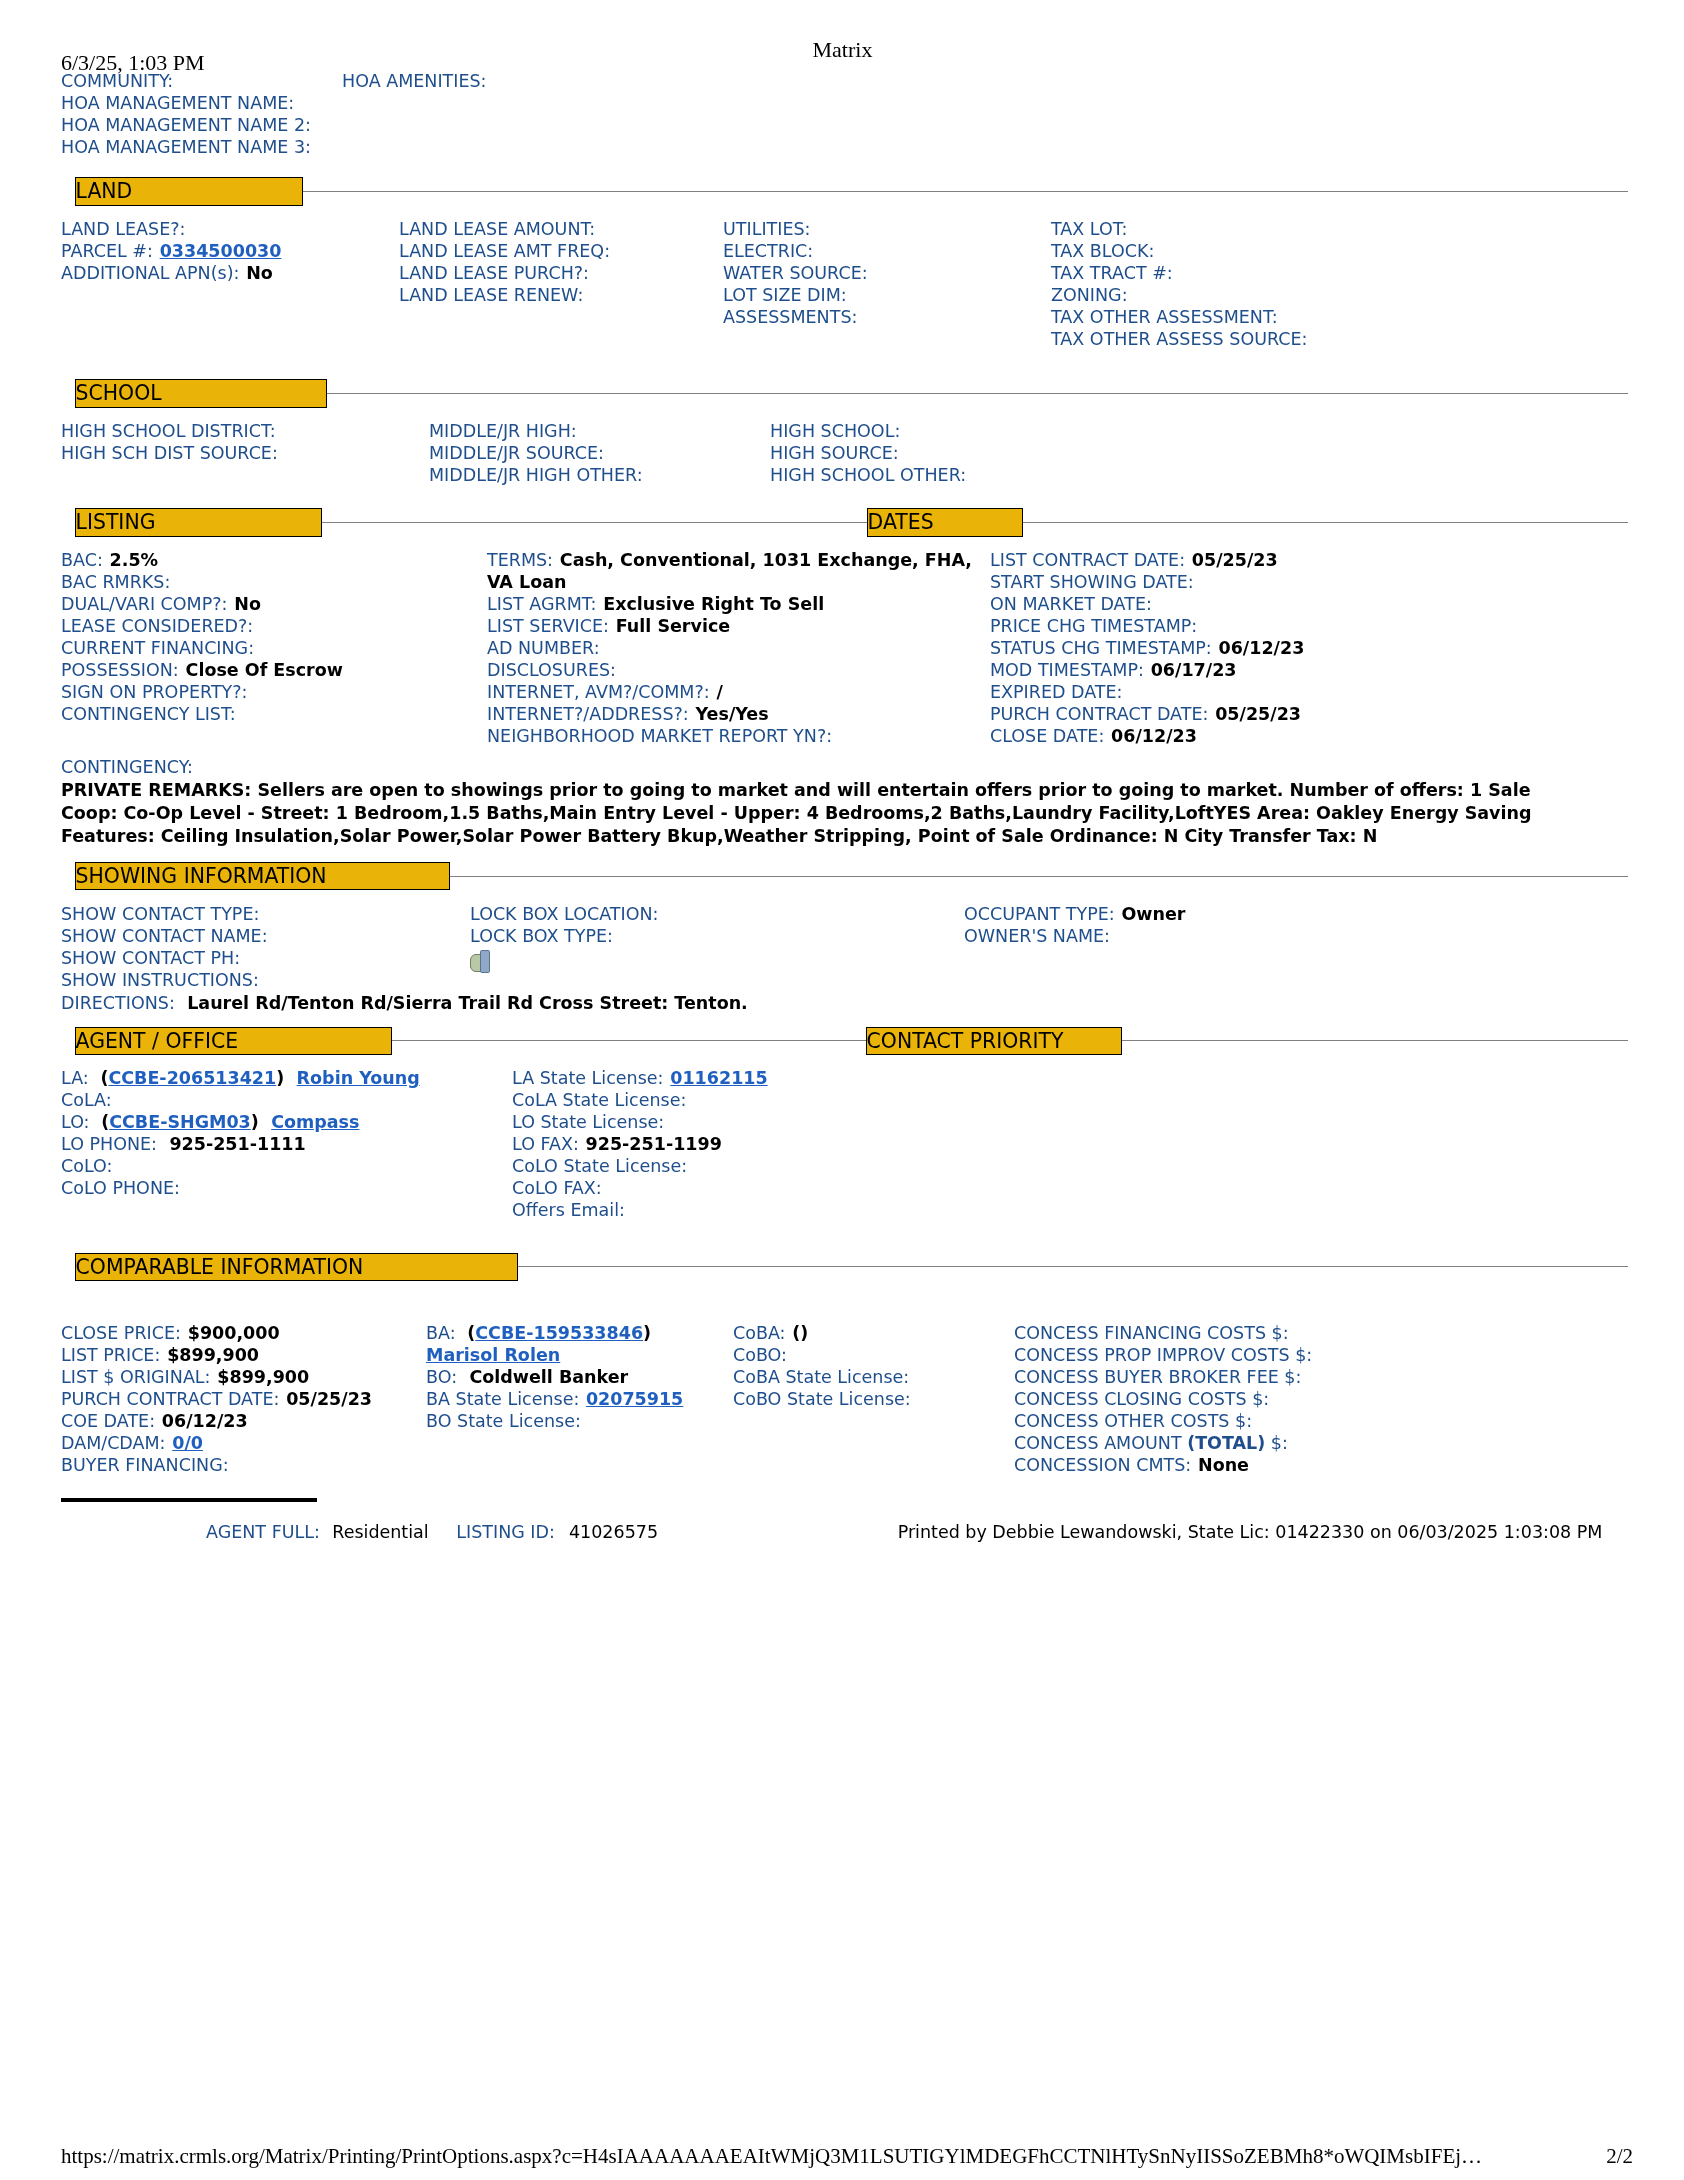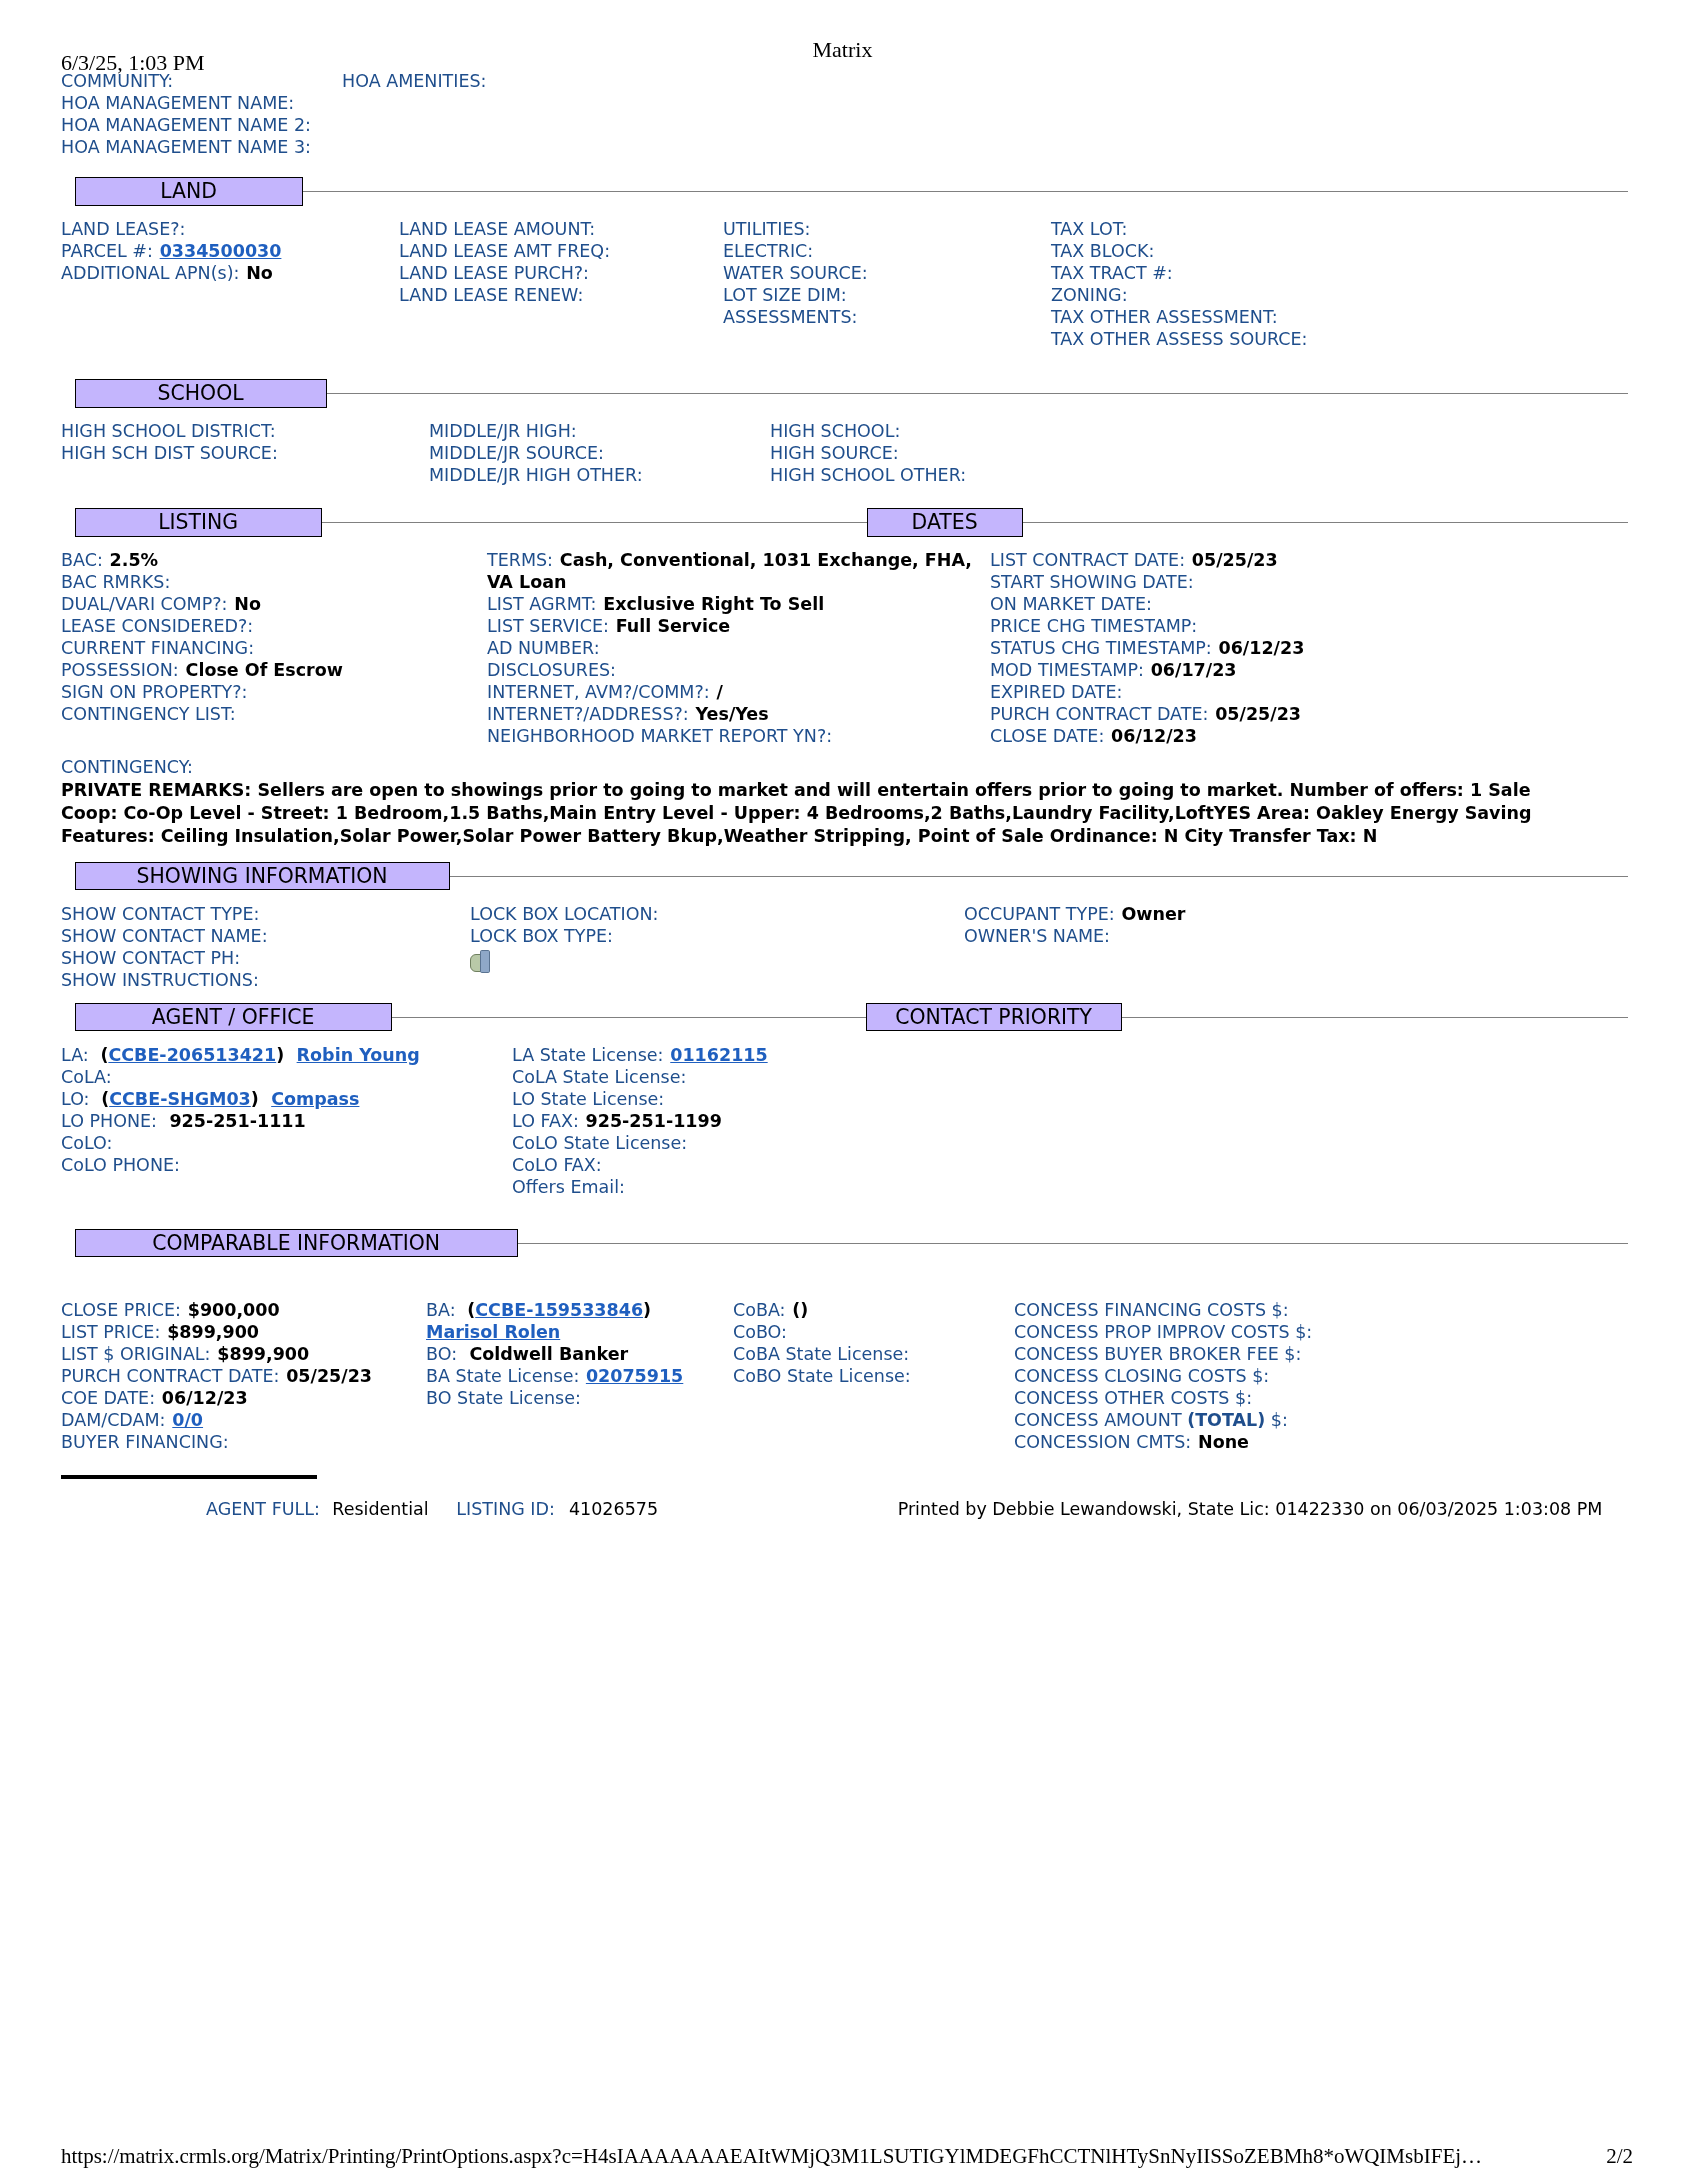"LAND" .banner .cap { background: #c4b5fd -> #eab308; text-align: center -> none }
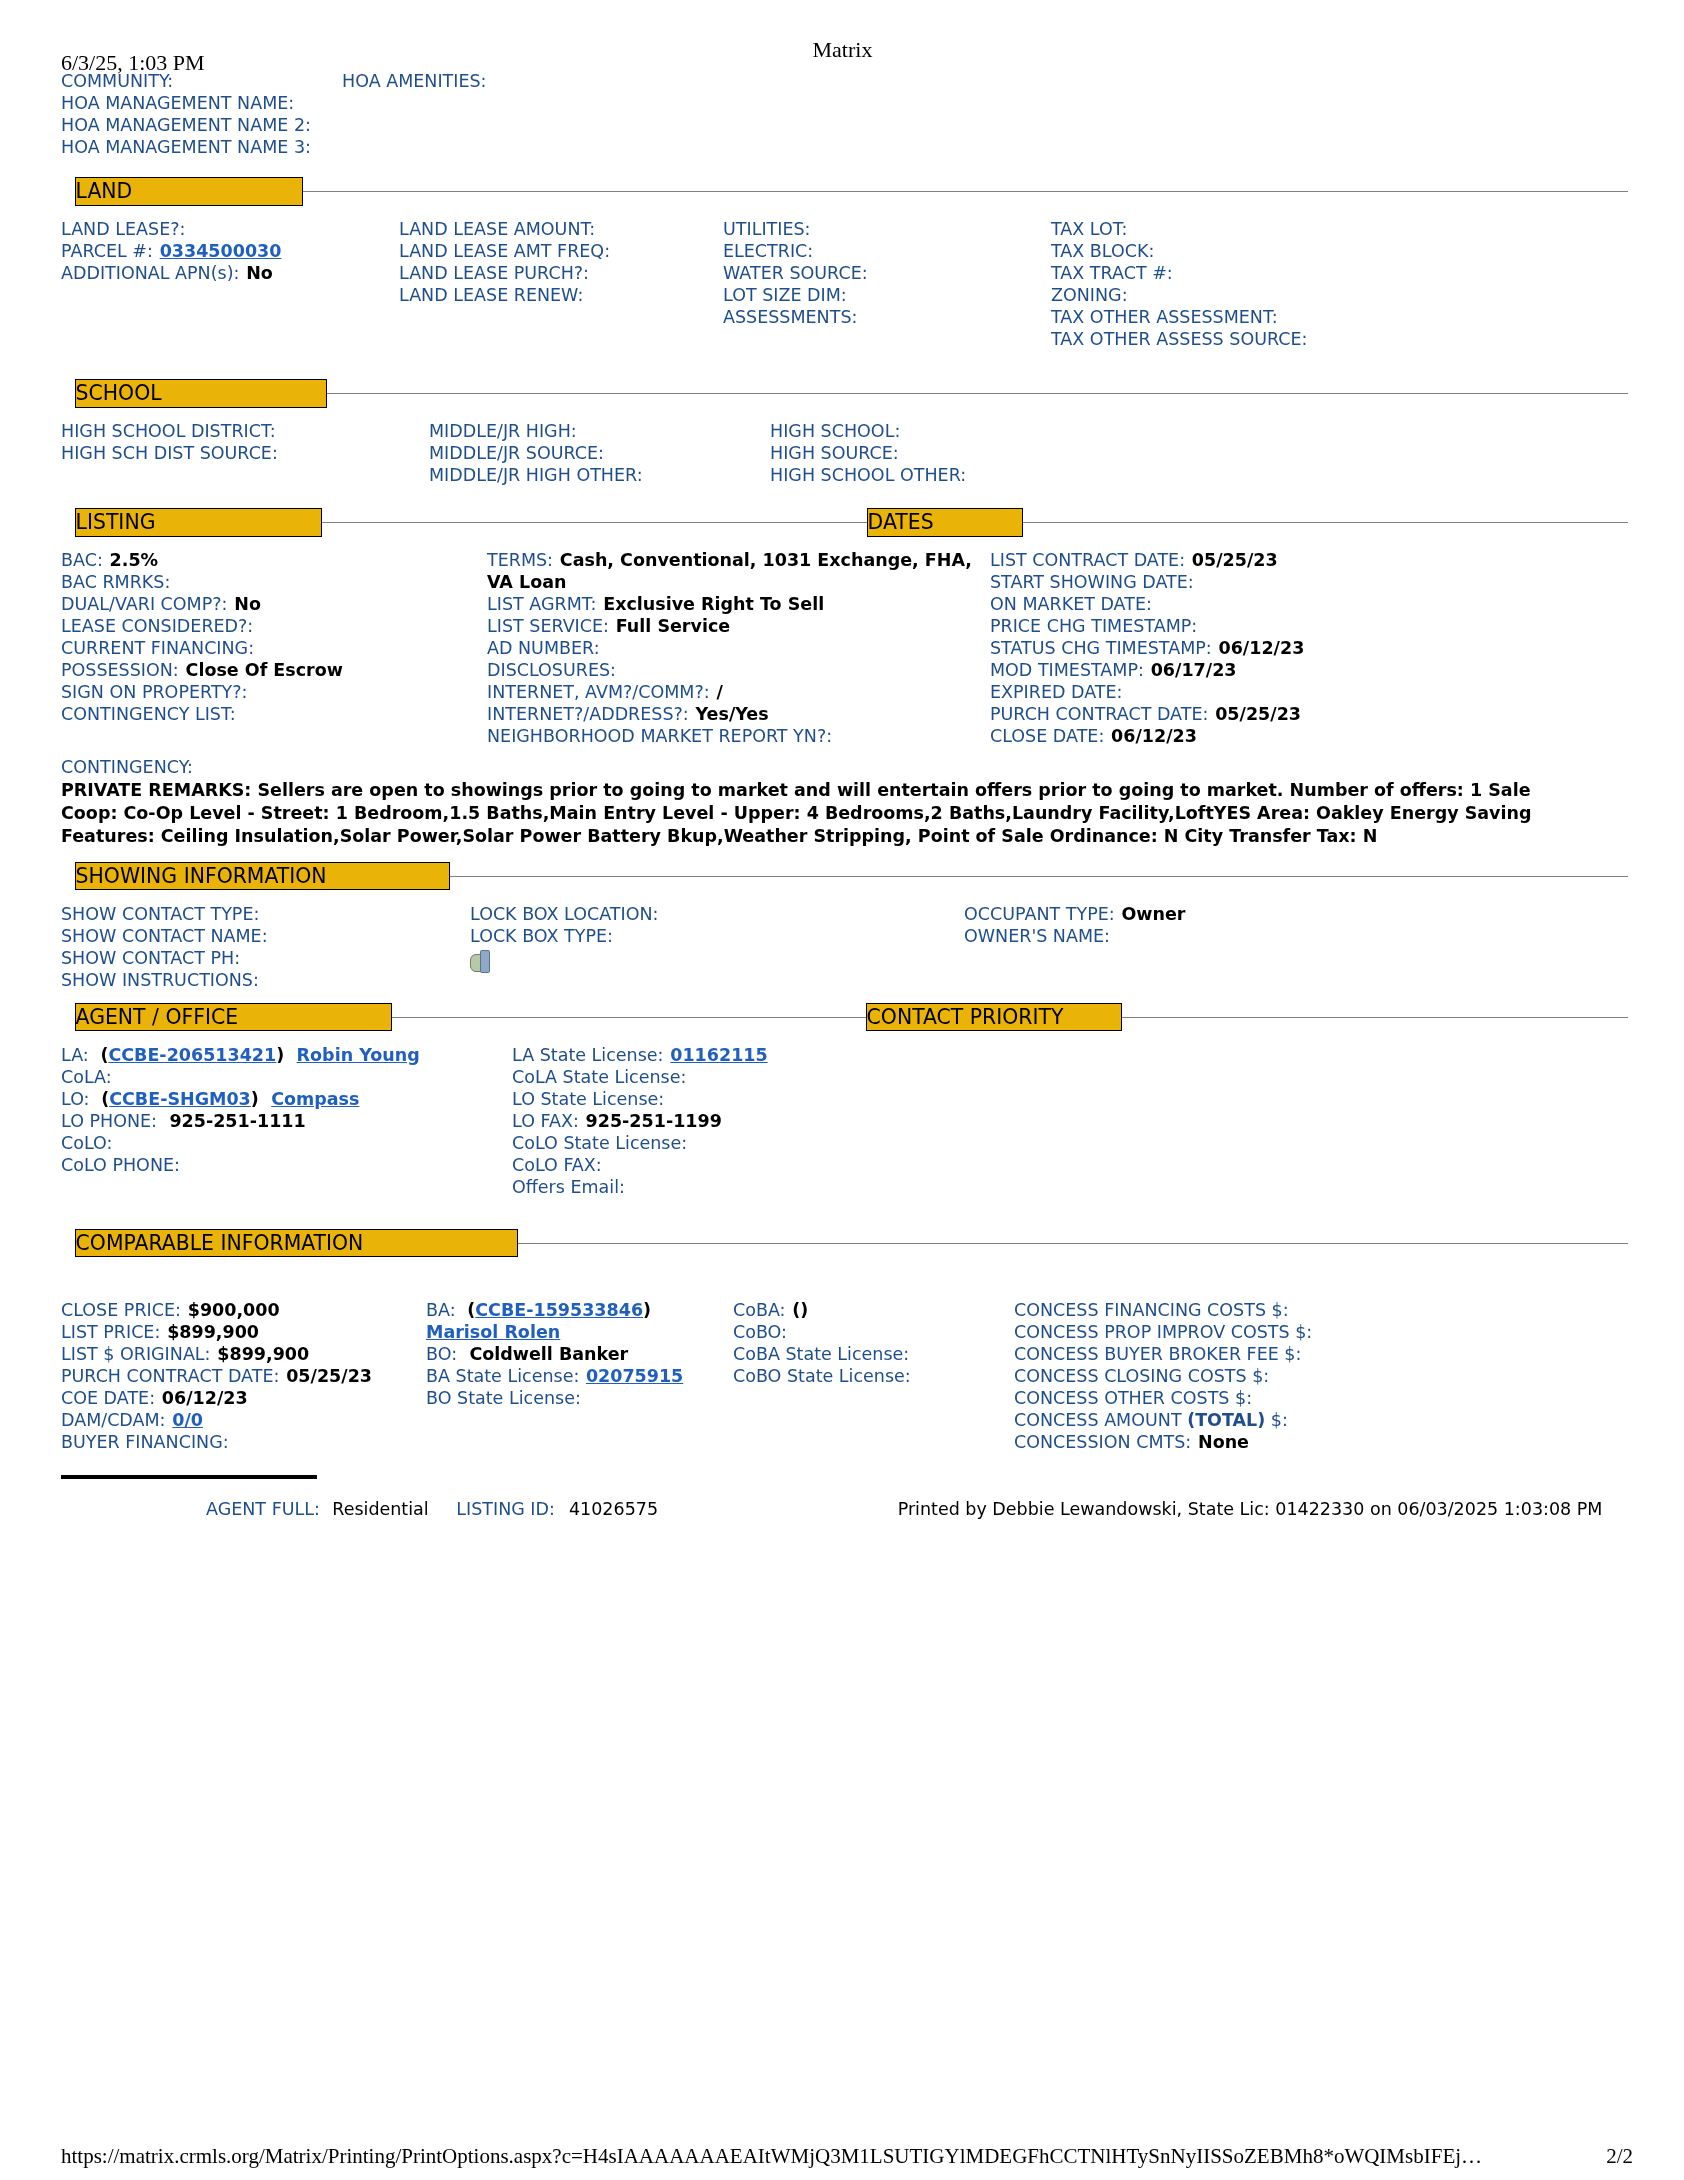"DIRECTIONS: Laurel Rd/Tenton Rd/Sierra" div.row { html: none -> <div> <span>DIRECTIONS:</span> <span>Laurel Rd/Tenton Rd/Sierra Trail Rd Cross Street: Tenton.</span> </div> }
